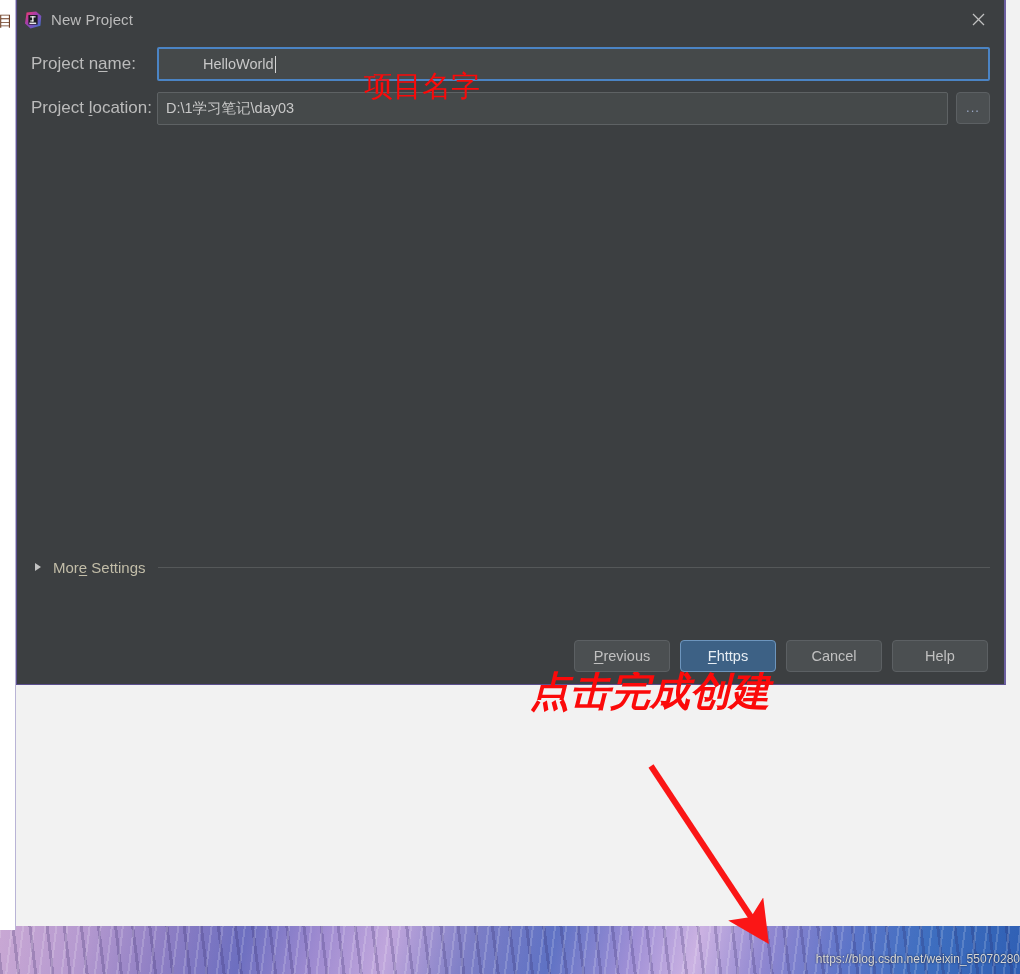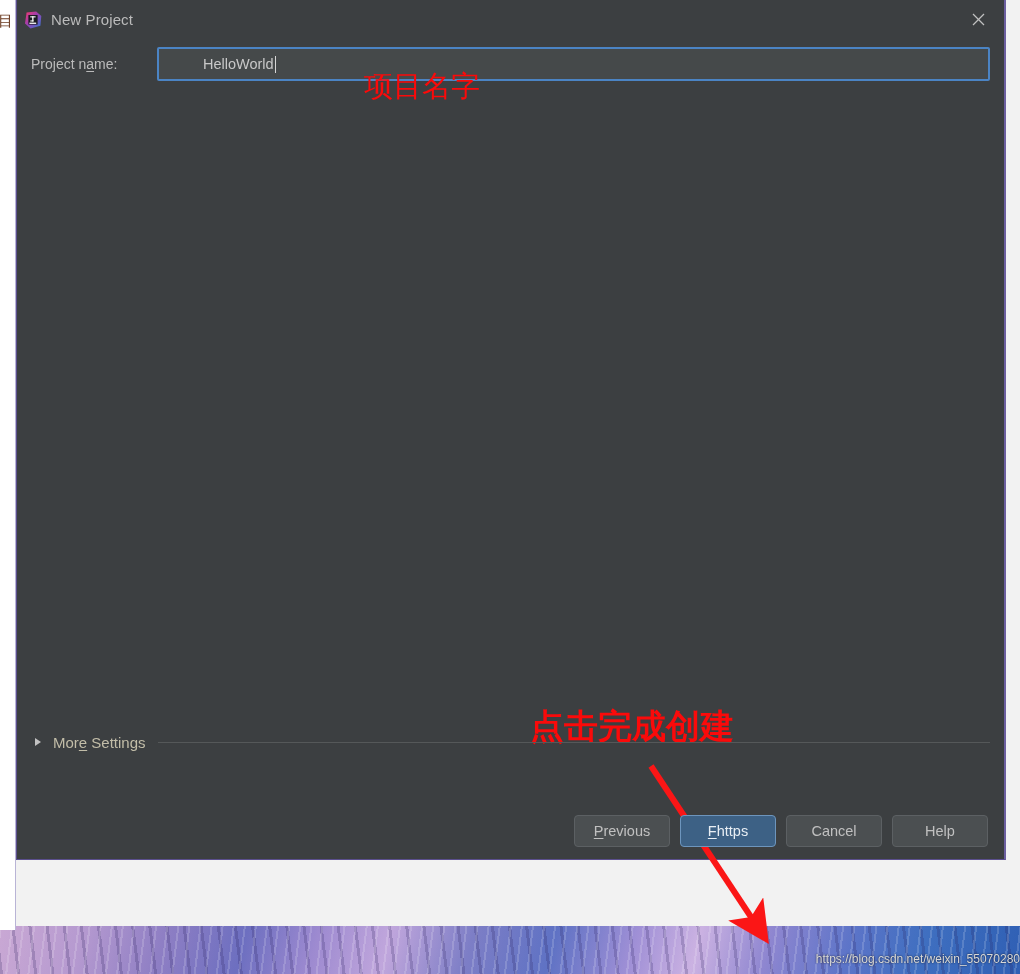"New Project" #dialog { height: 860px -> 685px }
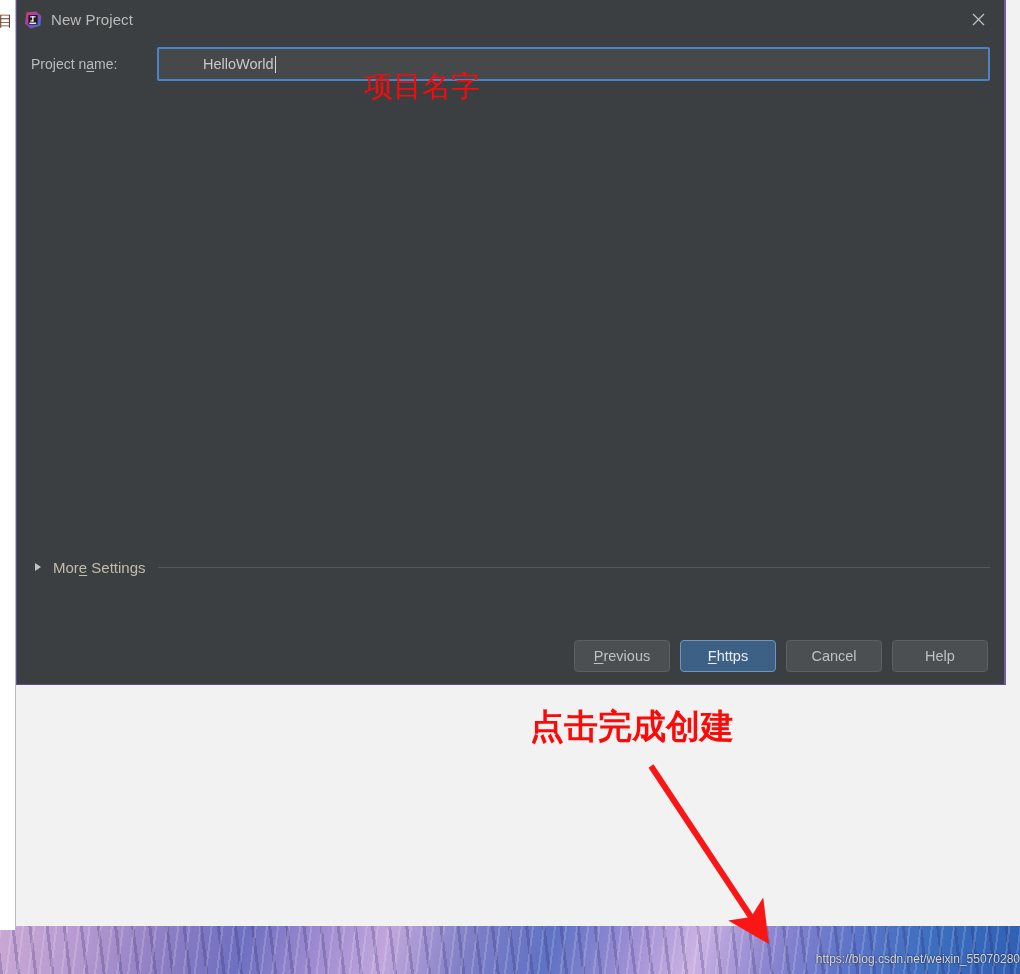"Project name:" .form-label { font-size: 14px -> 17px }
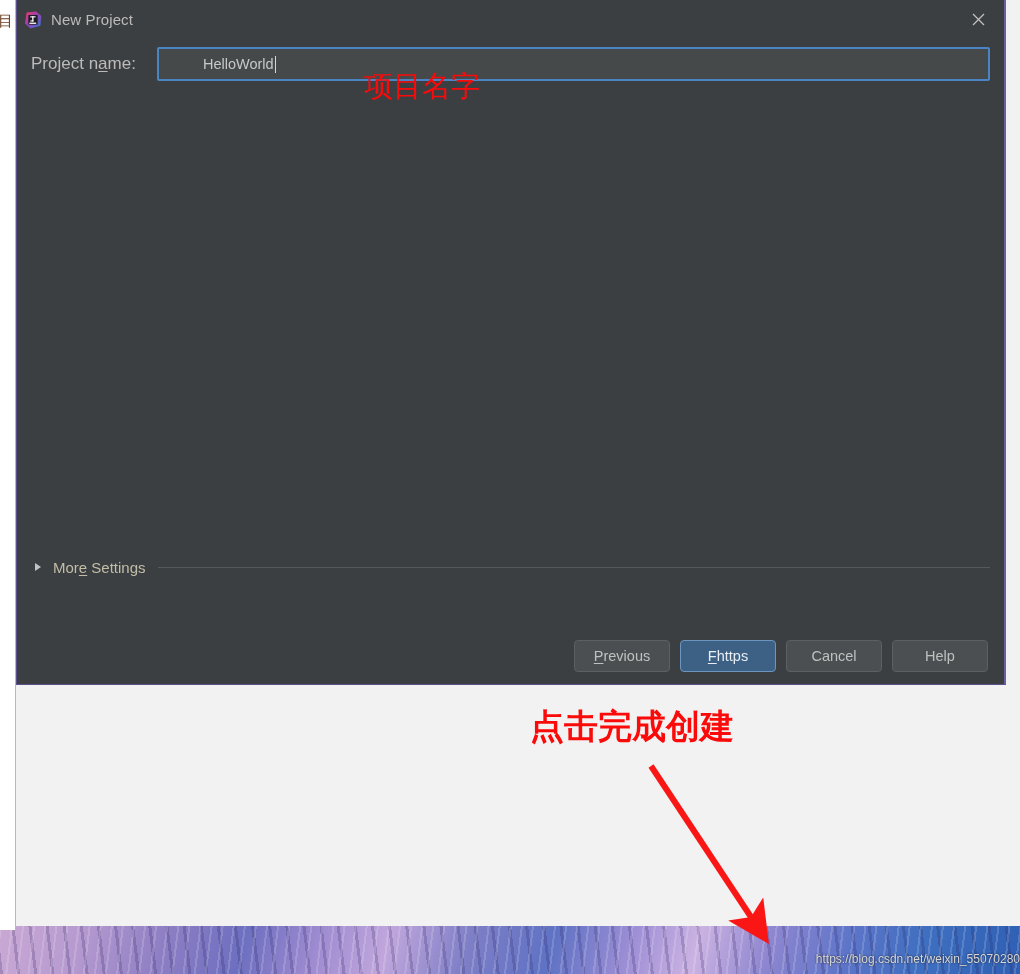"Project location:" div.form-row { html: none -> <div> <div><span>Project </span><span>l</span><span>ocation:</span></div> <div> <span>D:\1学习笔记\day03</span> </div> <div> <span>...</span> </div> </div> }
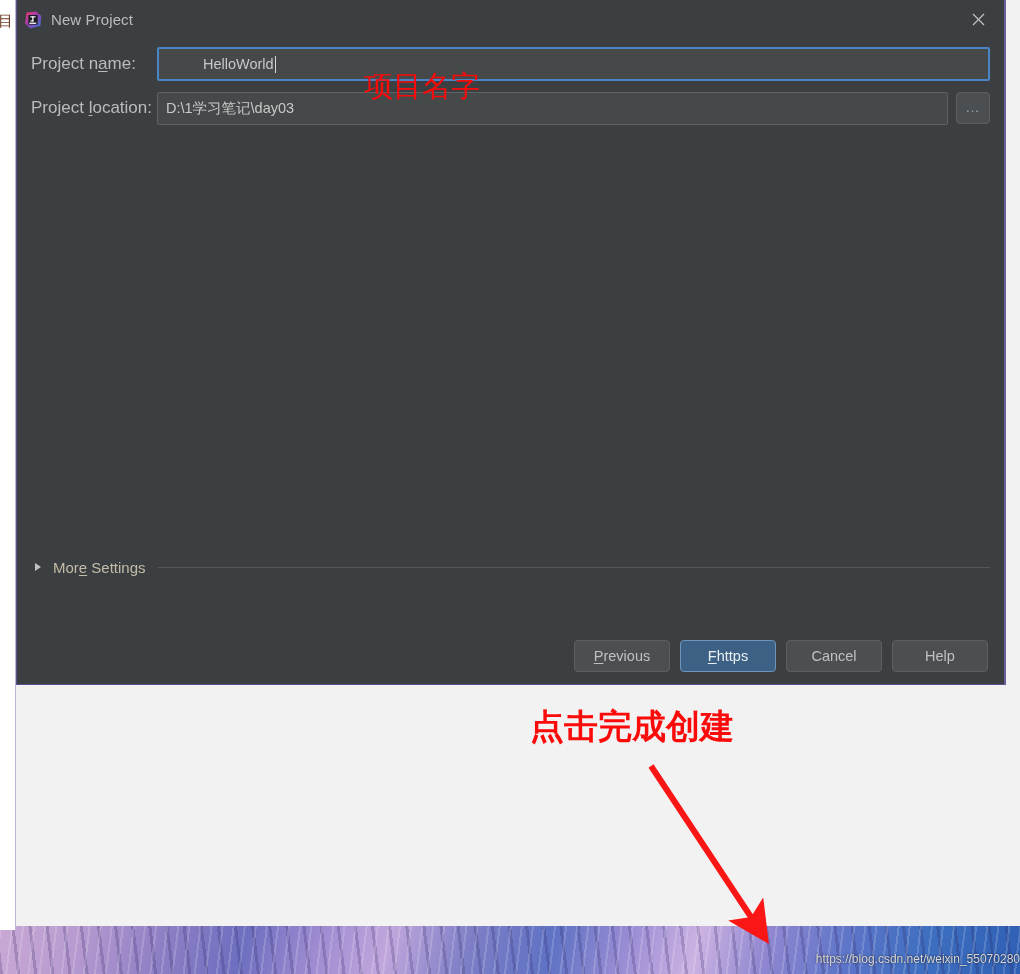"点击完成创建" #annot-finish { font-size: 34px -> 40px; font-style: none -> italic; top: 670px -> 632px }
